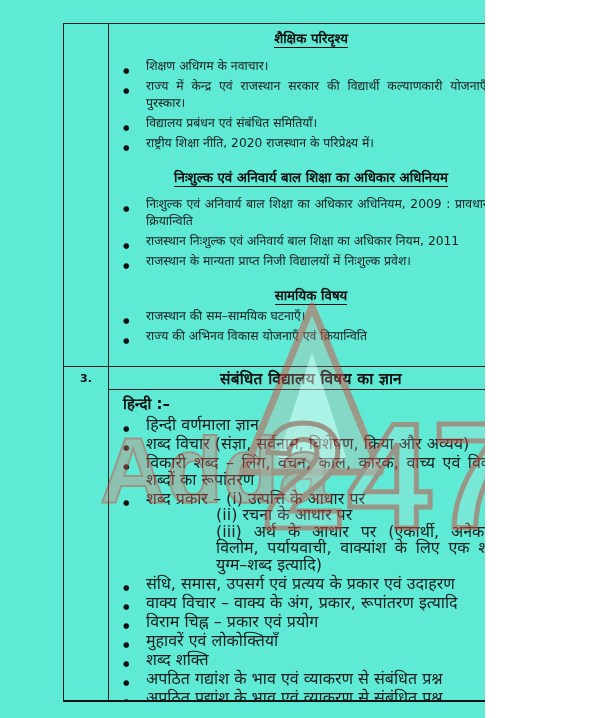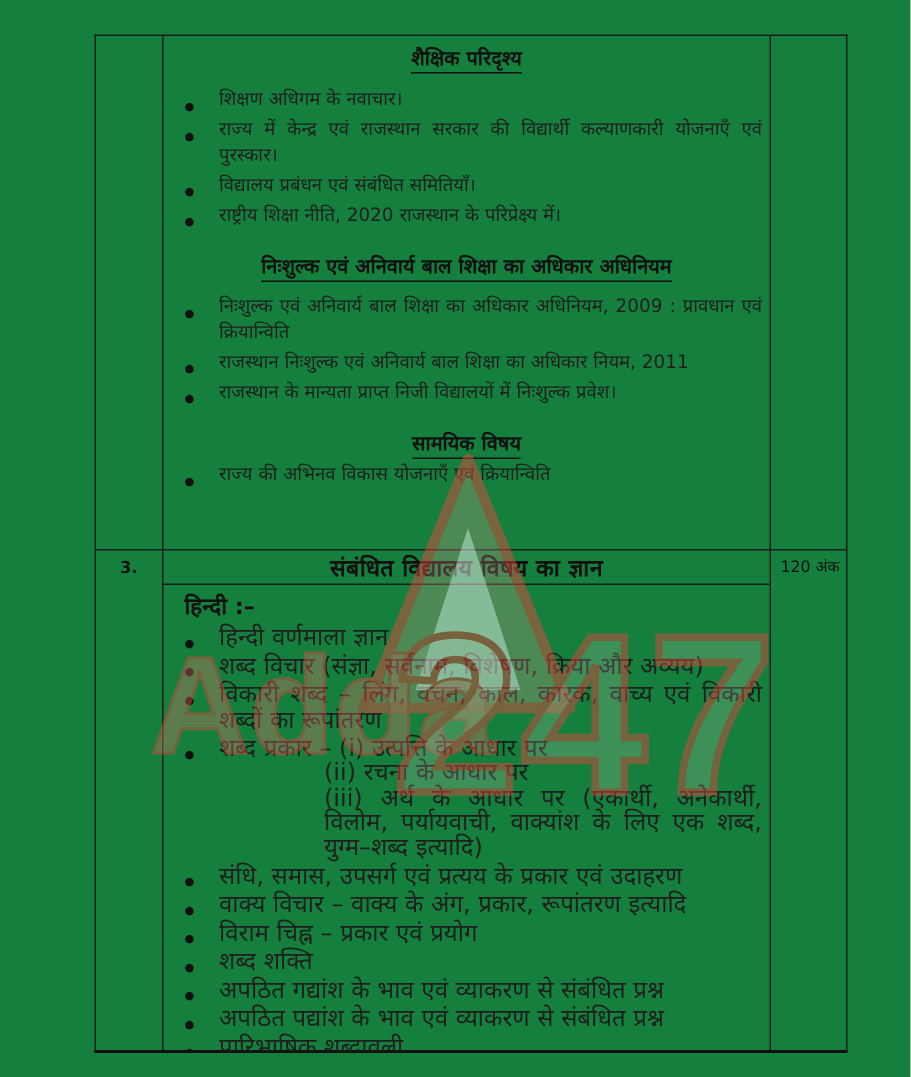"शैक्षिक परिदृश्य" .canvas { background: #15803d -> #5eead4; width: 607px -> 485px }
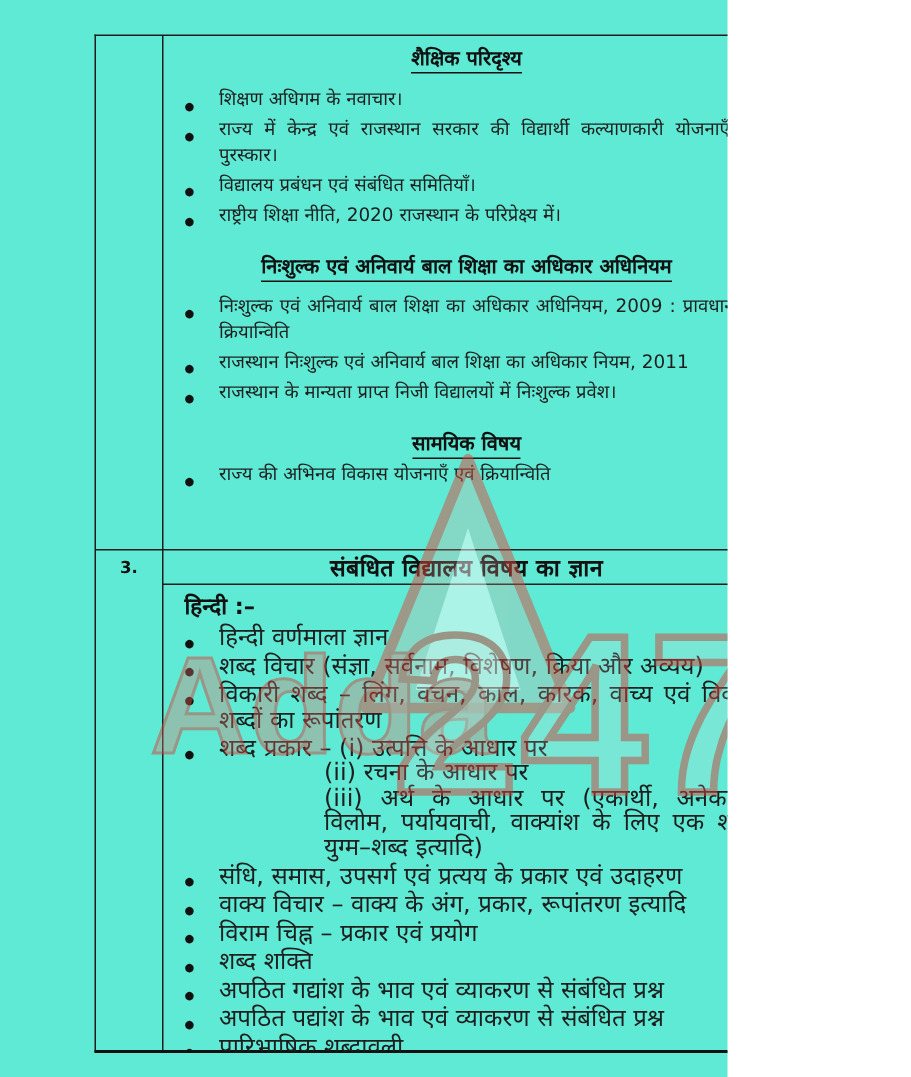"राजस्थान की सम–सामयिक घटनाएँ।" li { html: none -> <li> <div>राजस्थान की सम–सामयिक घटनाएँ।</div> </li> }
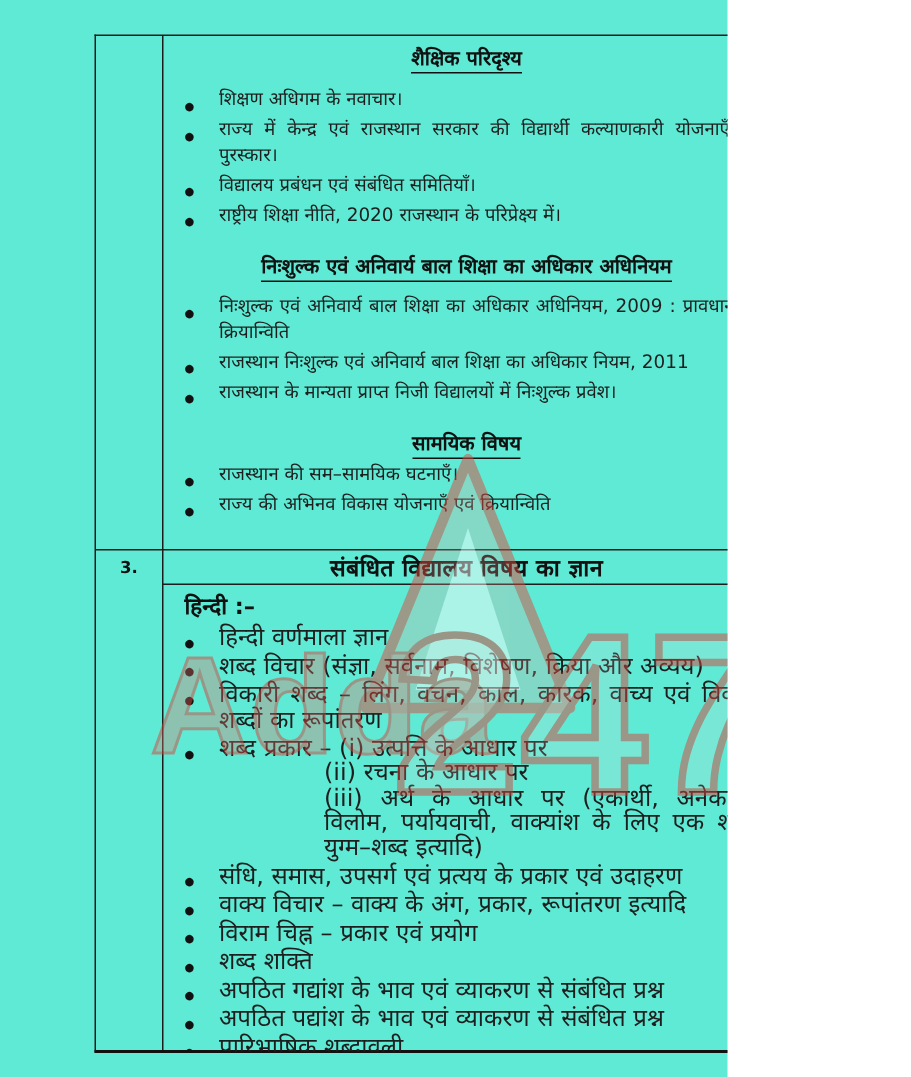"मुहावरें एवं लोकोक्तियाँ" li { html: none -> <li> <div>मुहावरें एवं लोकोक्तियाँ</div> </li> }
